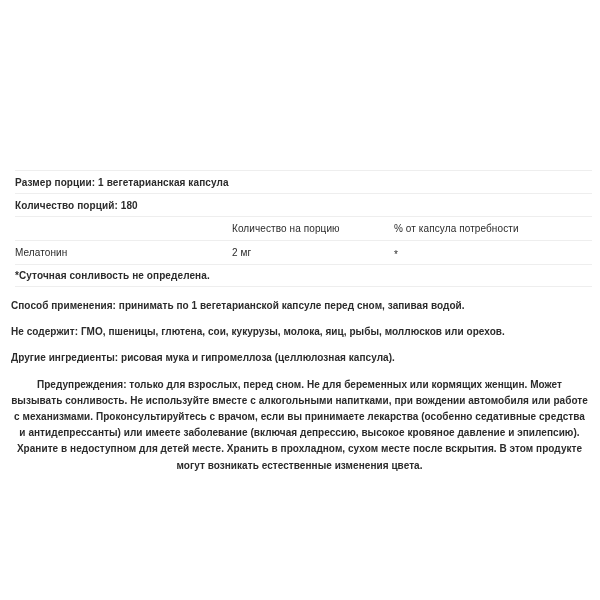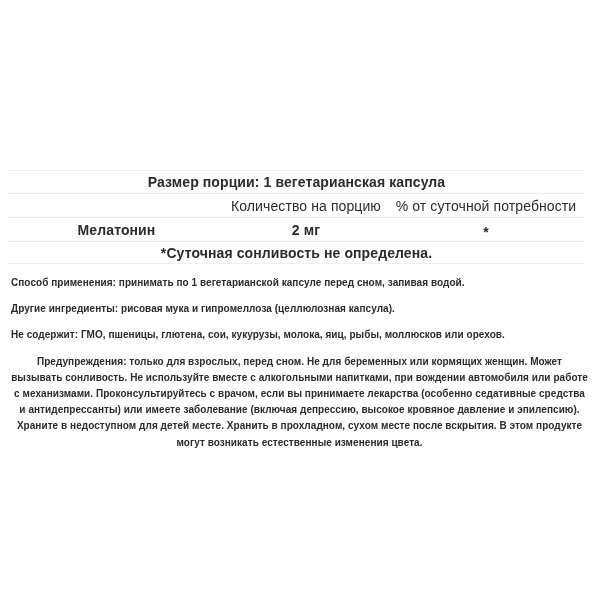"Размер порции: 1 вегетарианская капсула" .facts { font-size: 14px -> 10px; margin: 0 0 0 8px -> 0 0 0 15px; text-align: center -> none }
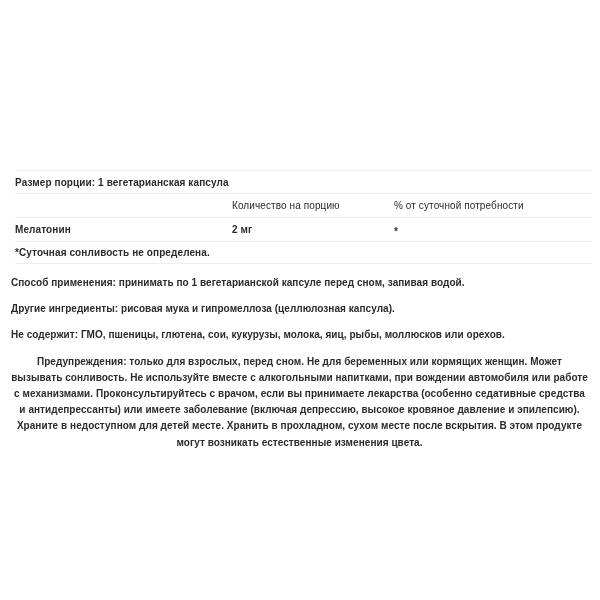"Количество порций: 180" tr.row-servings-per { html: none -> <tr> <td>Количество порций: 180</td> </tr> }
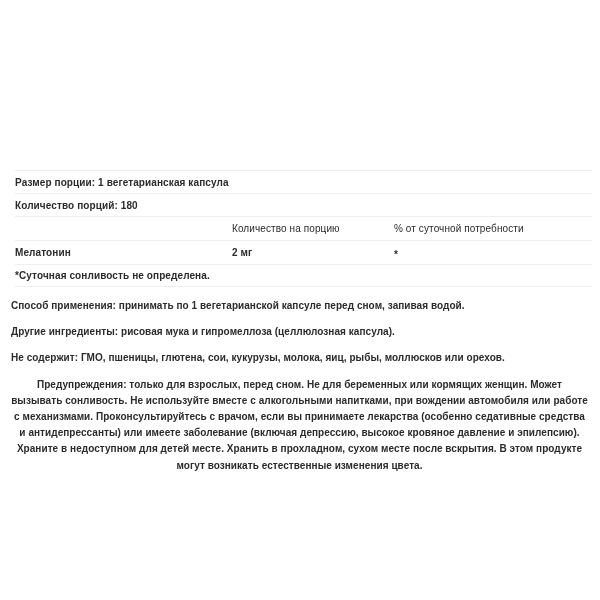"% от суточной потребности" td { text: суточной -> капсула }
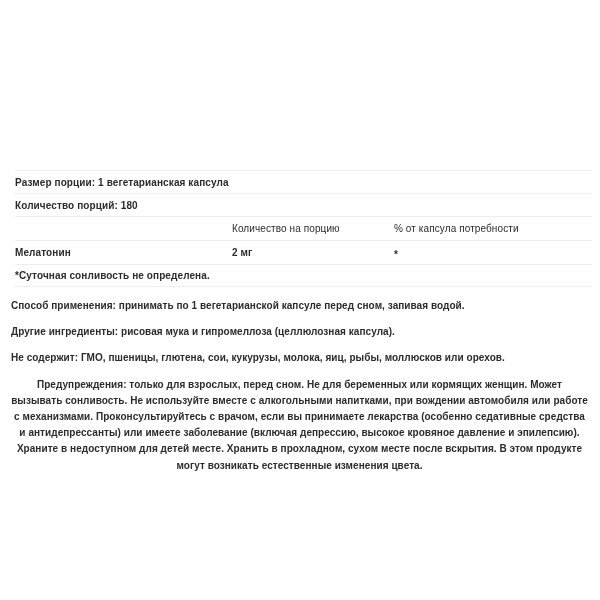"Мелатонин" .facts tr.row-nutrient td { font-weight: bold -> normal }
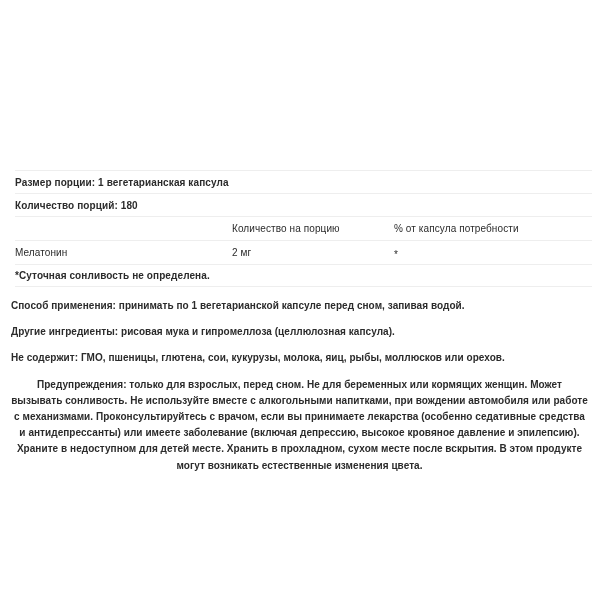"Другие ингредиенты: рисовая мука и" p { order: before "Не содержит: ГМО, пшеницы, глютена," -> after "Не содержит: ГМО, пшеницы, глютена," }
